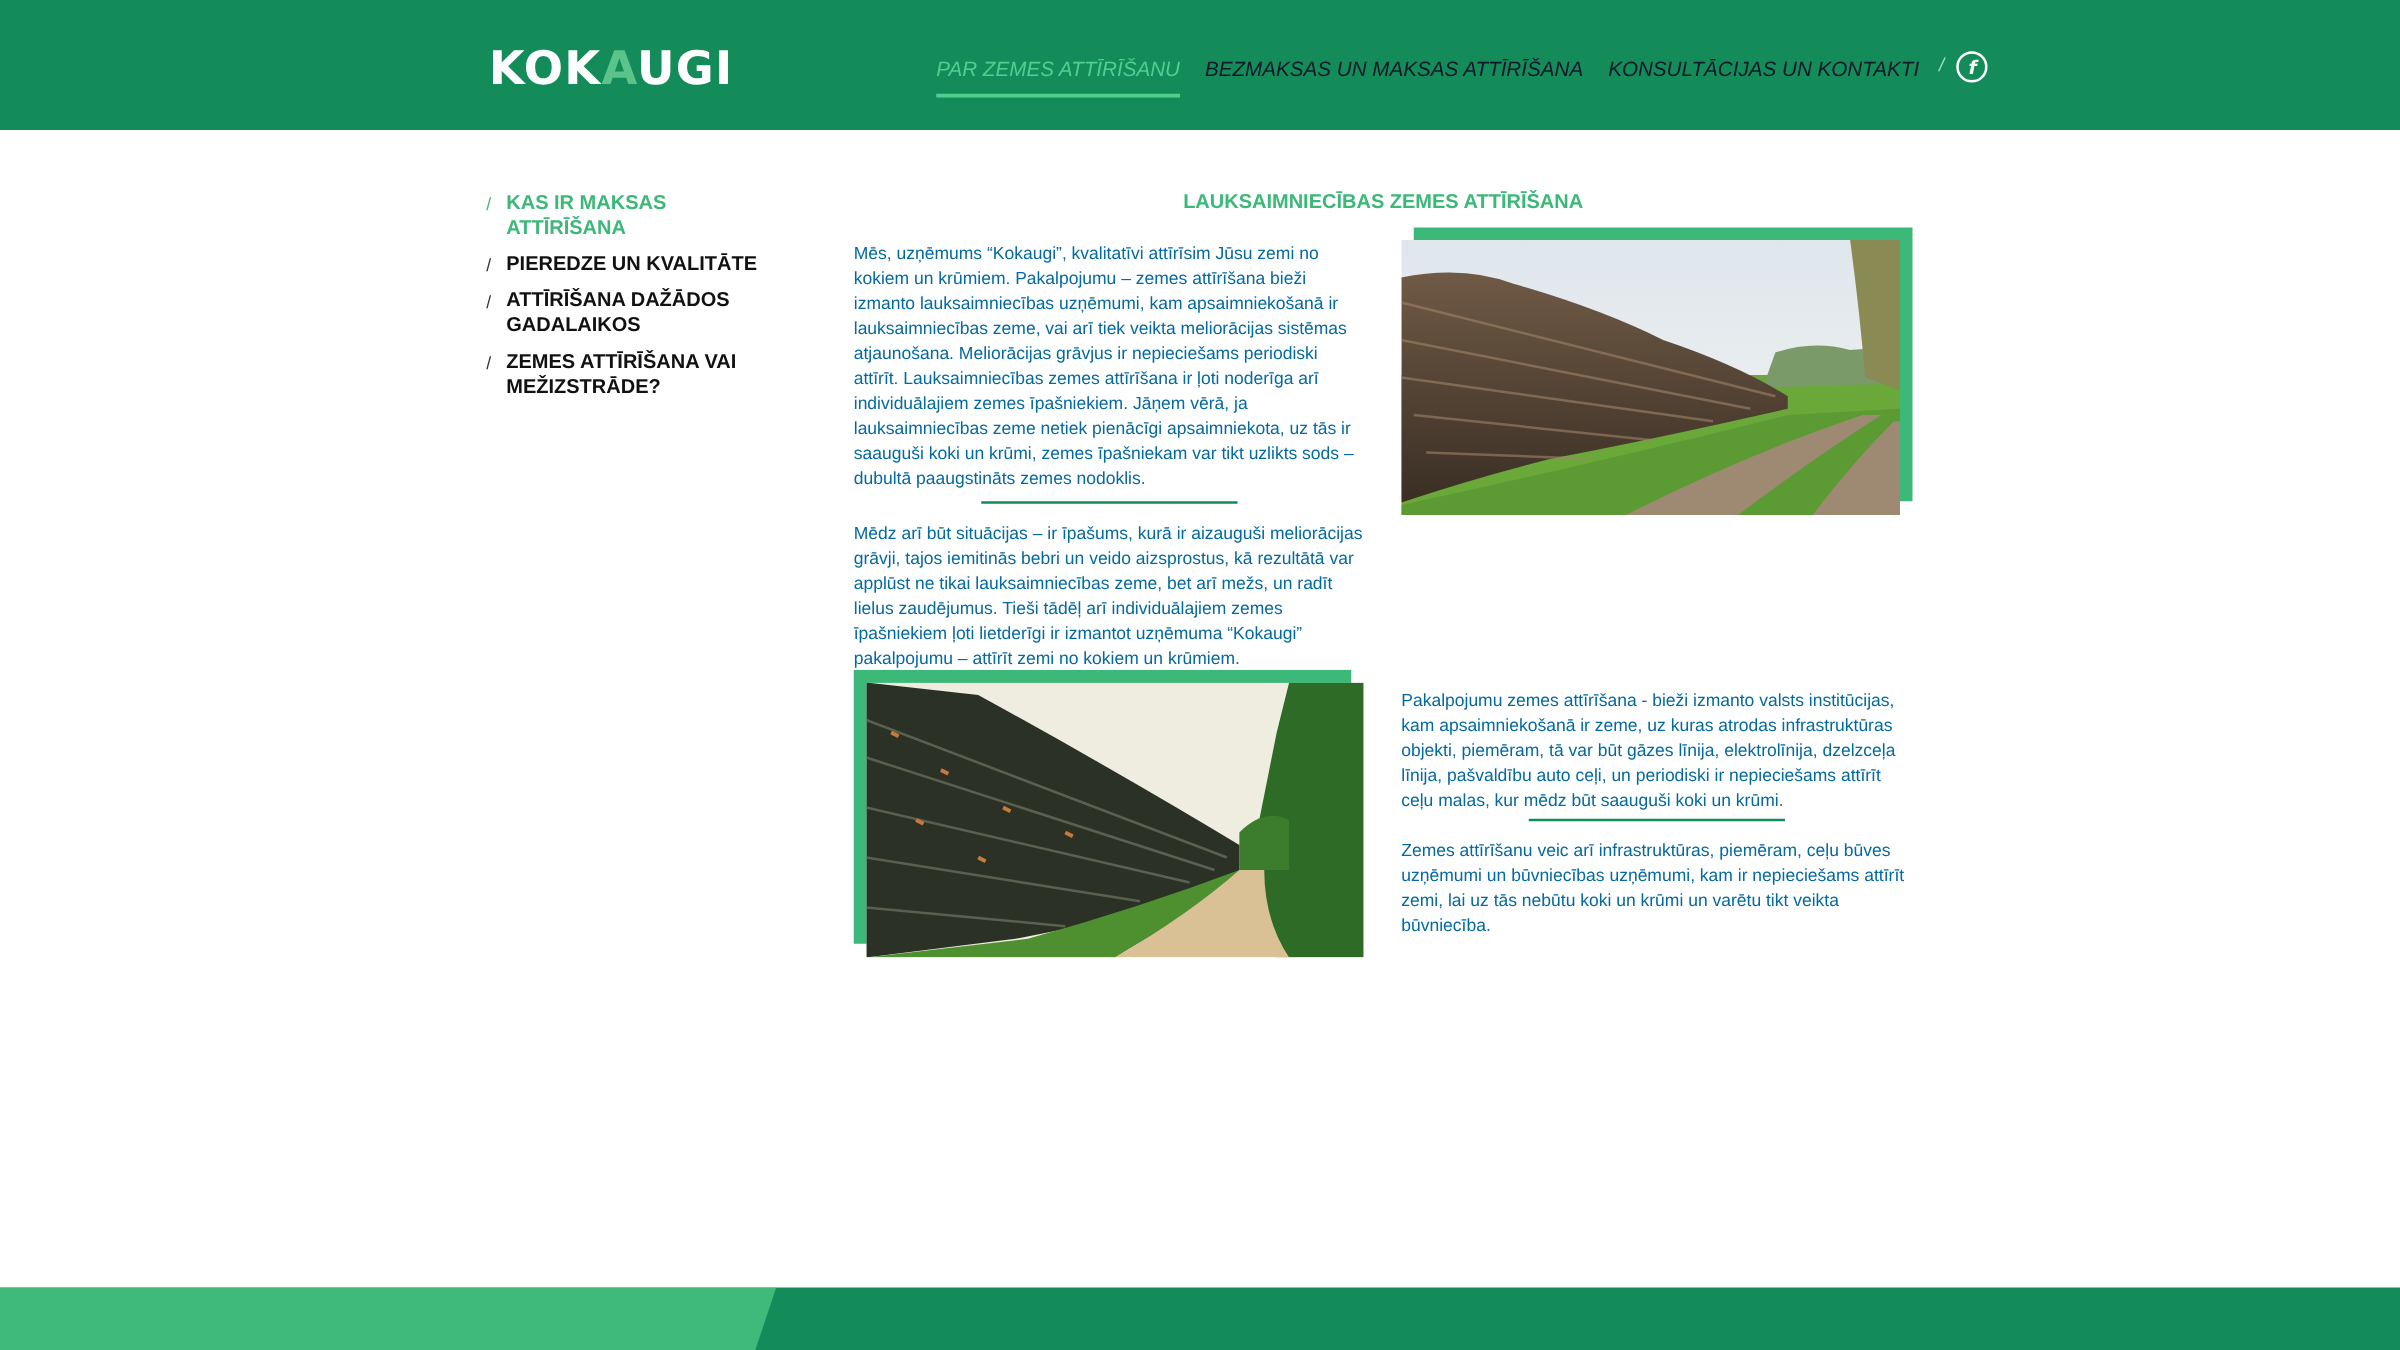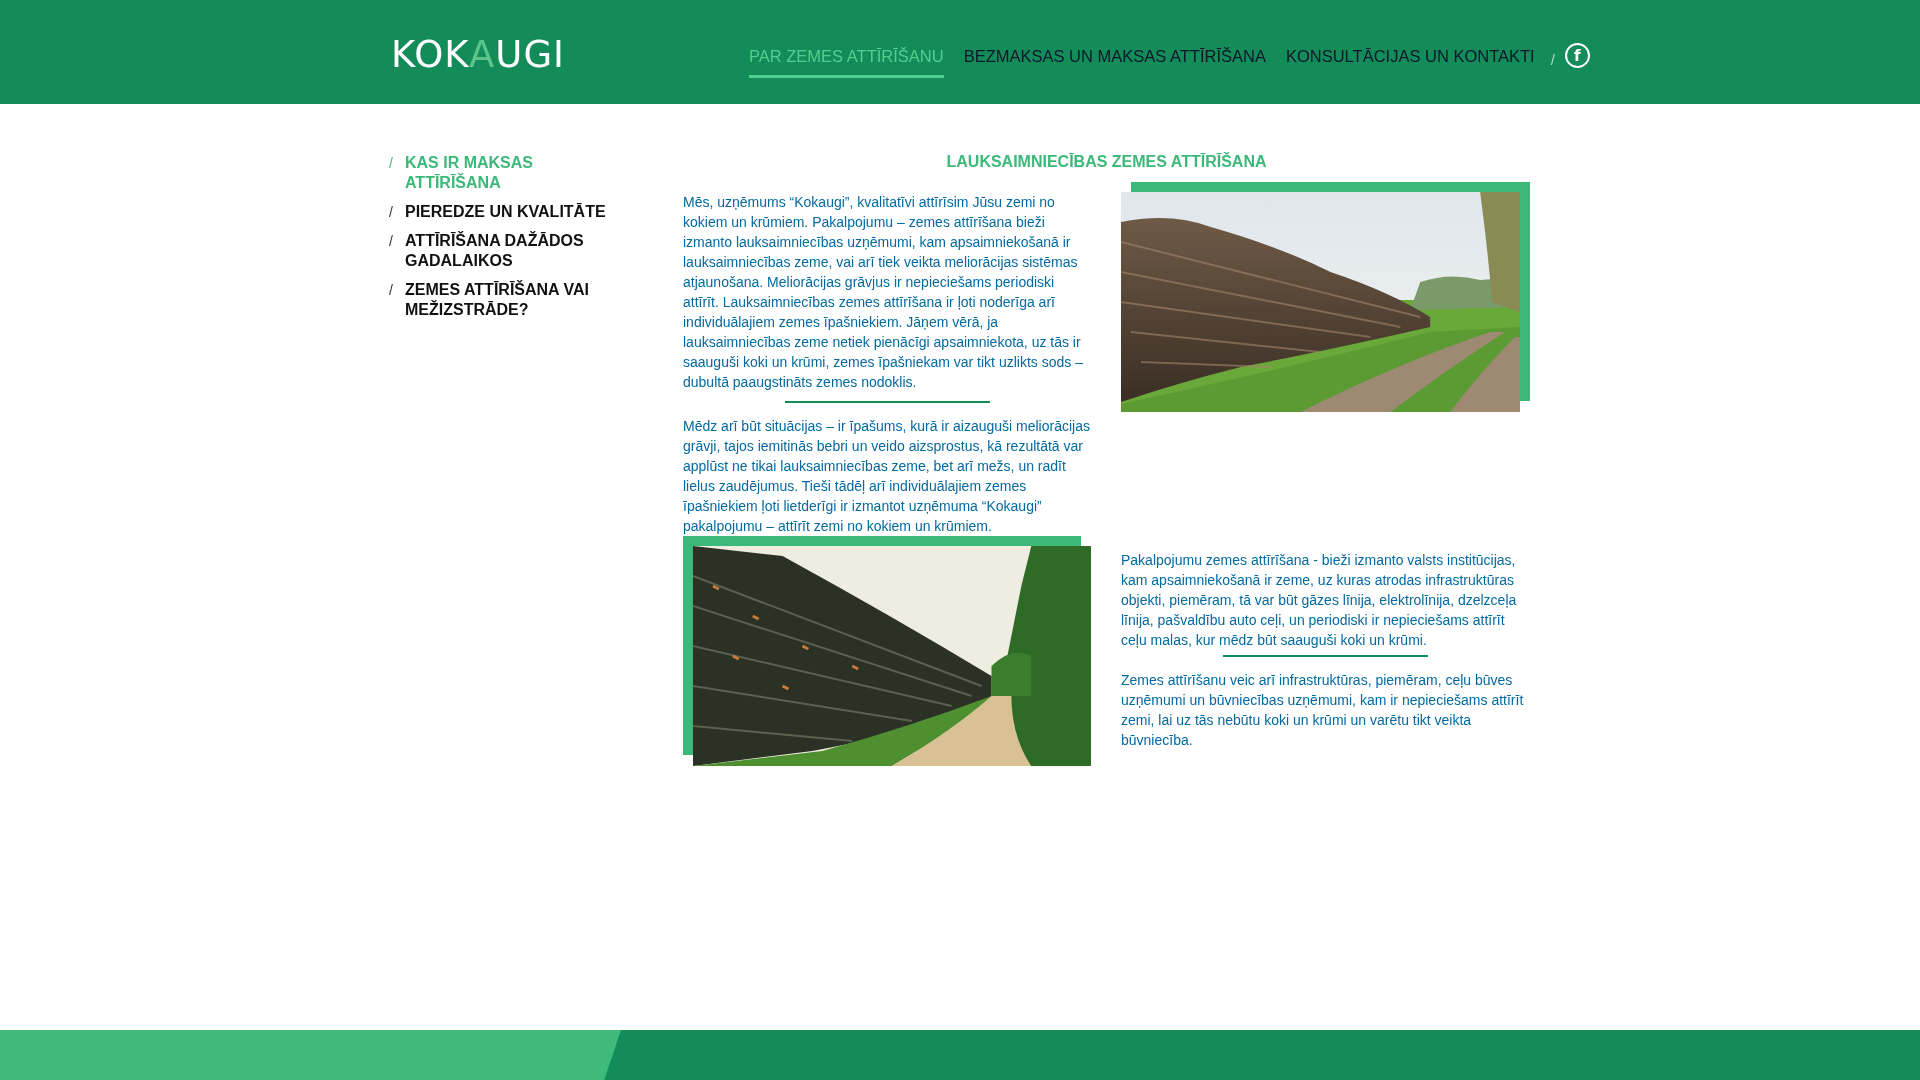"KOKAUGI" .logo { font-weight: normal -> bold }
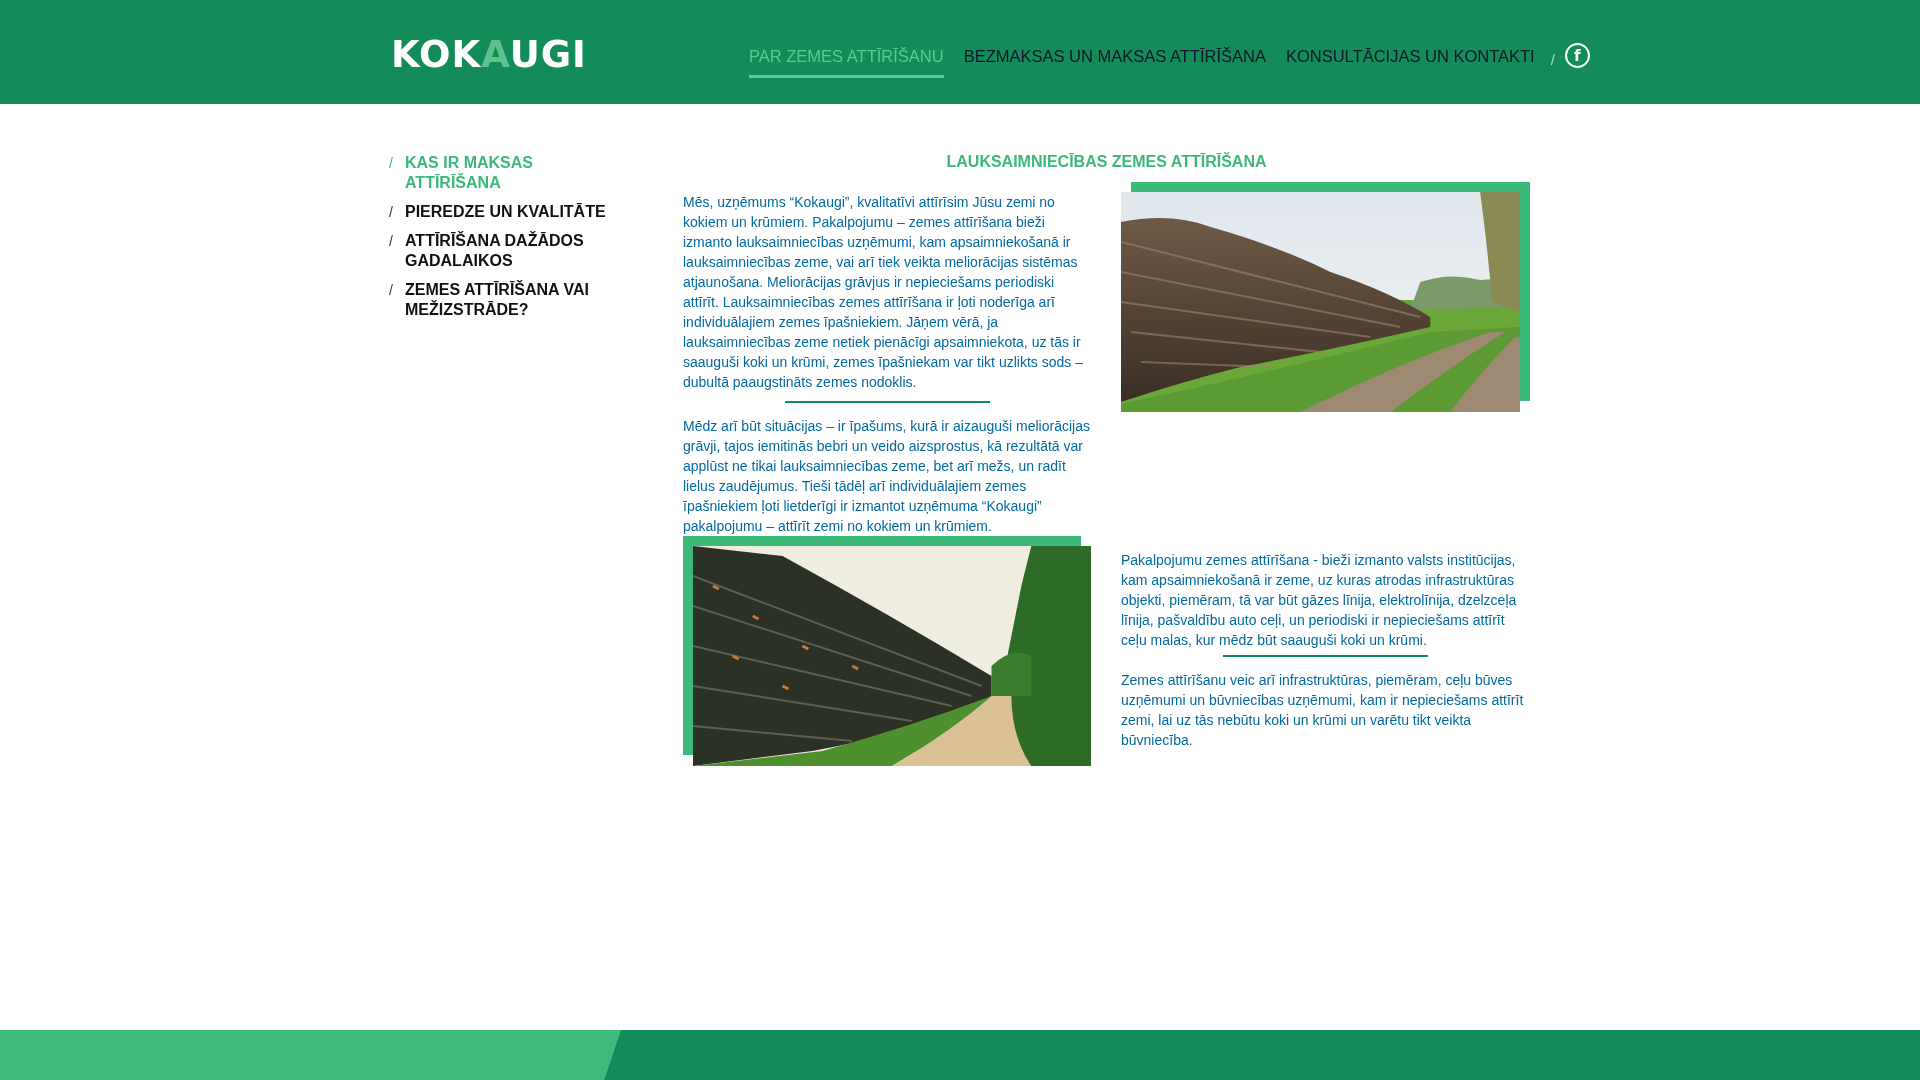"PAR ZEMES ATTĪRĪŠANU" .nav { align-items: flex-end -> flex-start; font-style: none -> italic }
